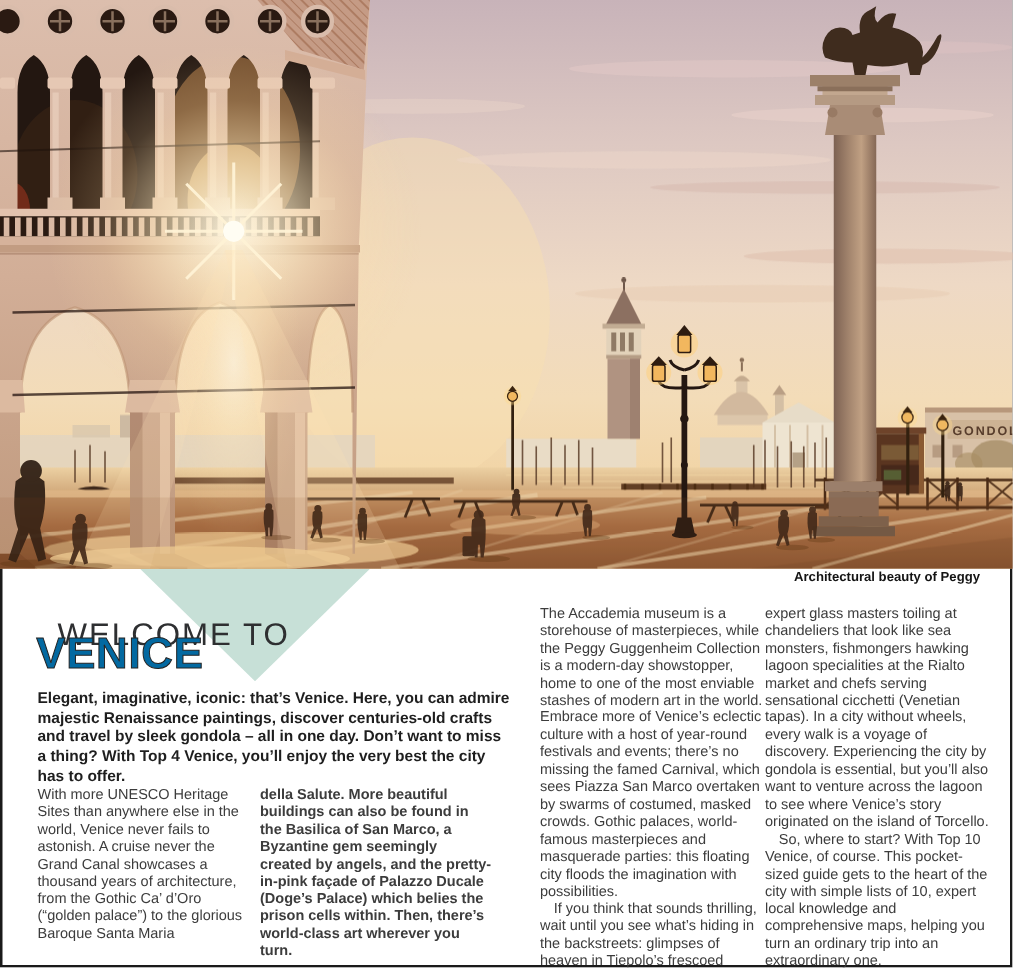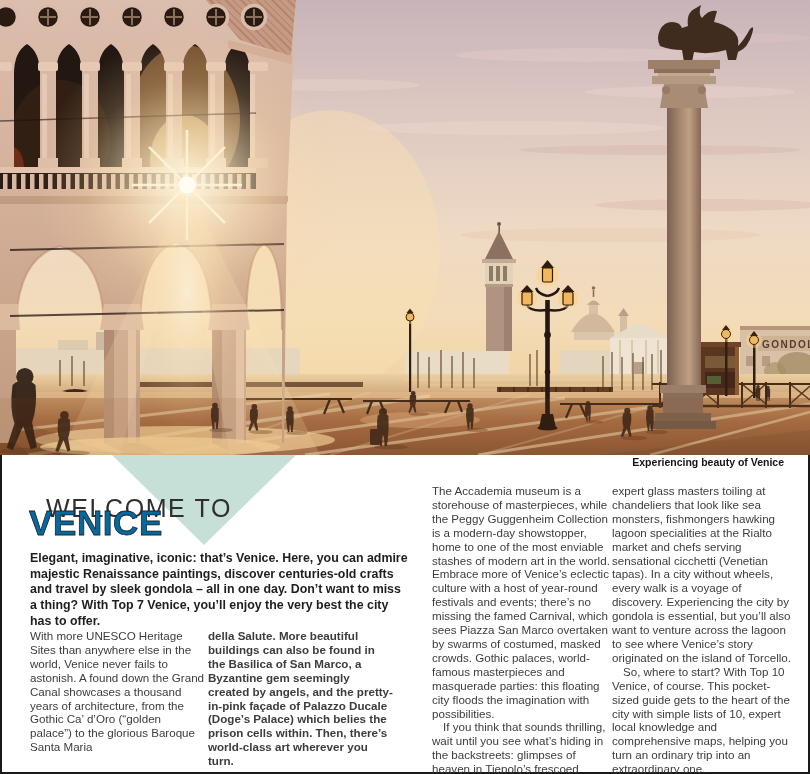"Experiencing beauty of Venice" div.caption { text: Experiencing beauty of Venice -> Architectural beauty of Peggy }
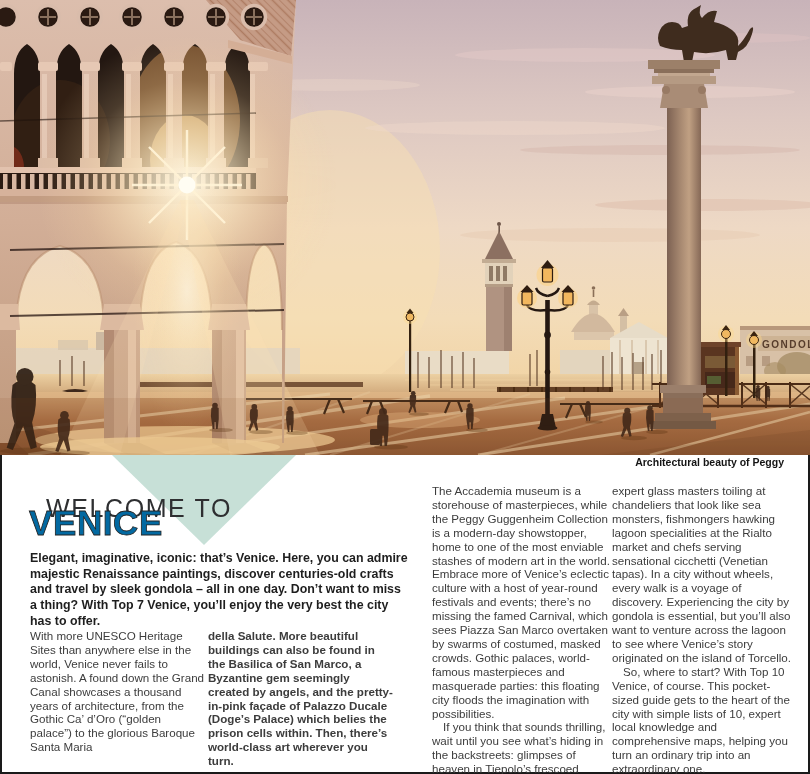"Elegant, imaginative, iconic: that’s" p.intro { text: 7 -> 4 }
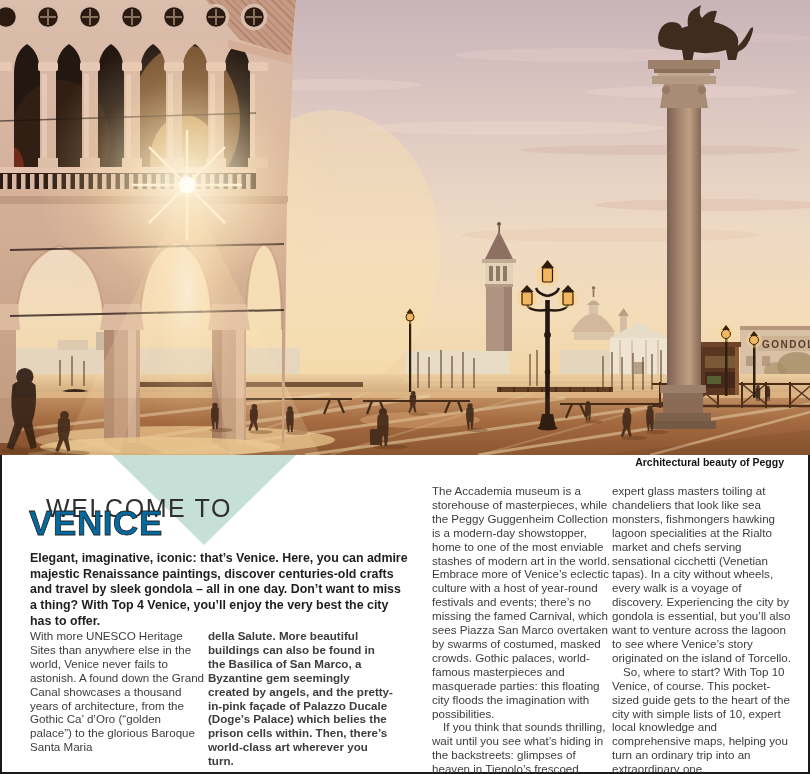"With more UNESCO Heritage Sites" p { text: found down -> cruise never }
